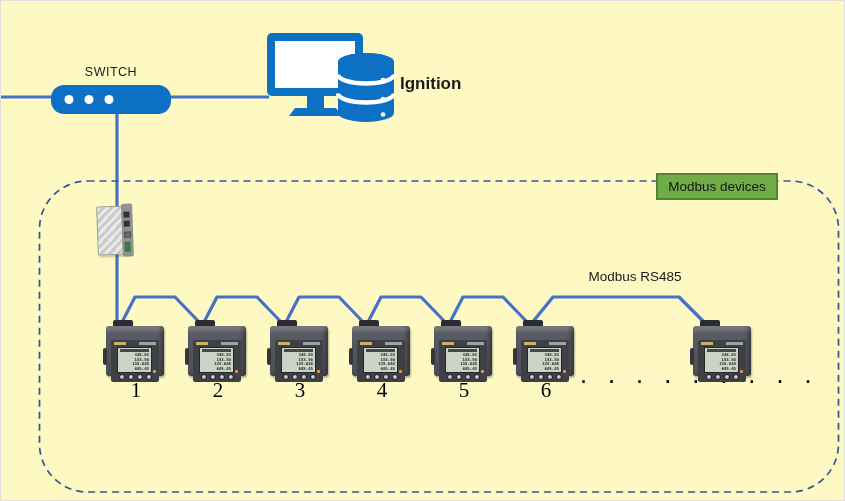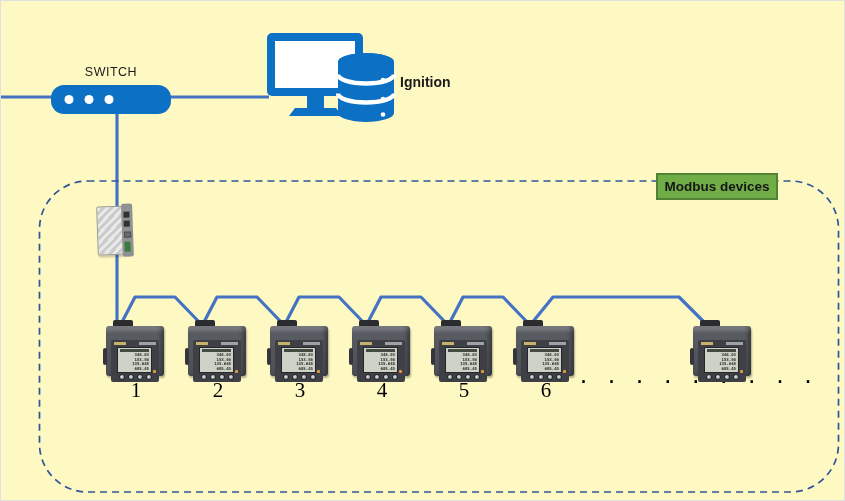"Ignition" .ignition-label { font-size: 14px -> 17px }
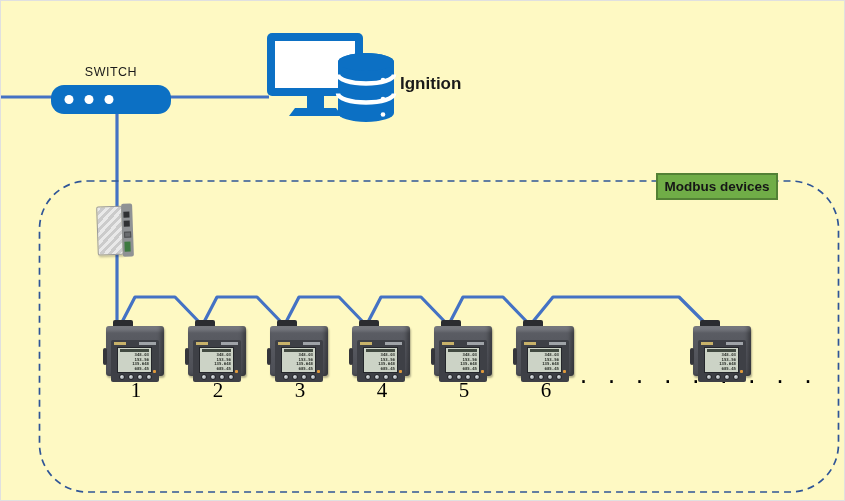"Modbus devices" .modbus-box { font-weight: bold -> normal }
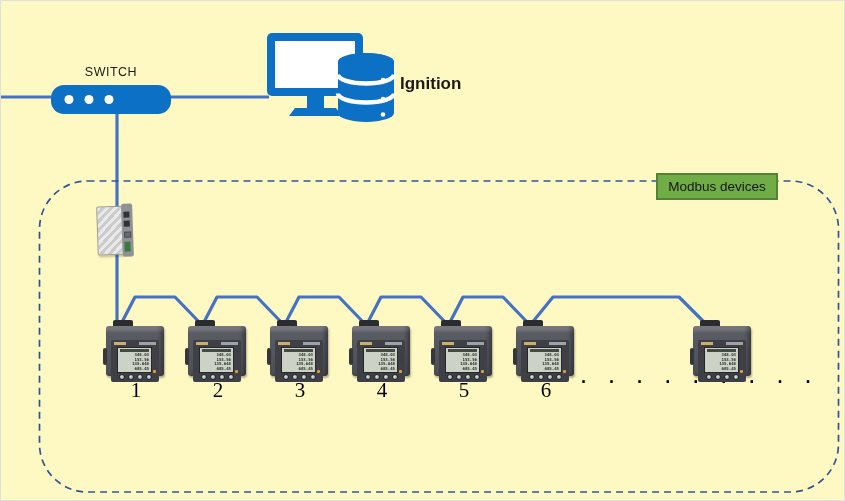"Modbus RS485" div.label { html: none -> <div>Modbus RS485</div> }
